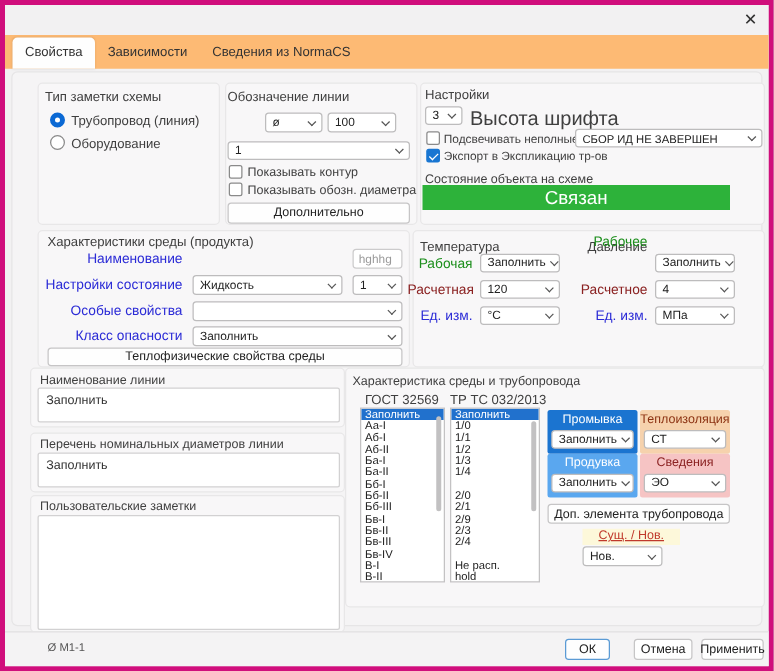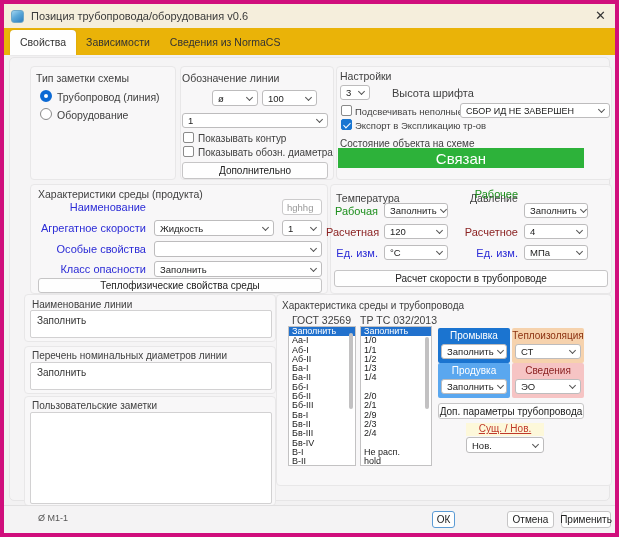"Позиция трубопровода/оборудования v0.6" div.titlebar { html: <div> <span></span> <span>Позиция трубопровода/оборудования v0.6</span> </div> -> none }
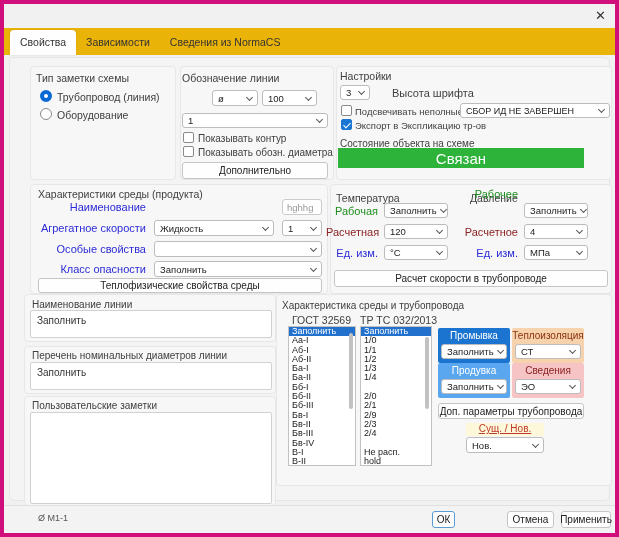"Свойства" .tabstrip { background: #eab308 -> #fdba74 }
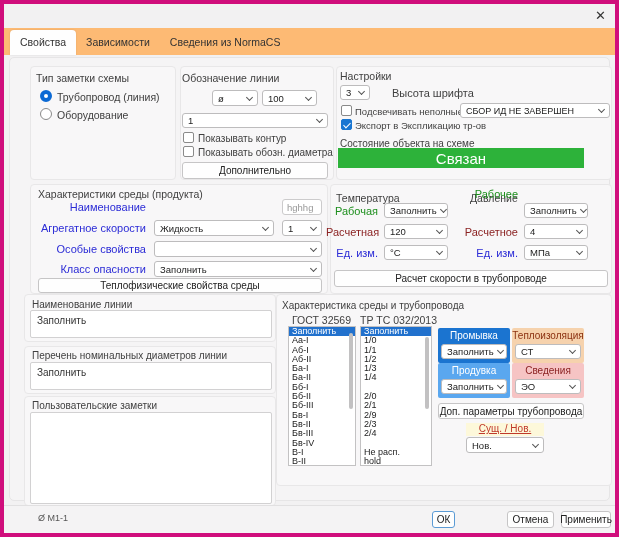"Высота шрифта" div.lbl { font-size: 11px -> 16px; left: 388px -> 372px }
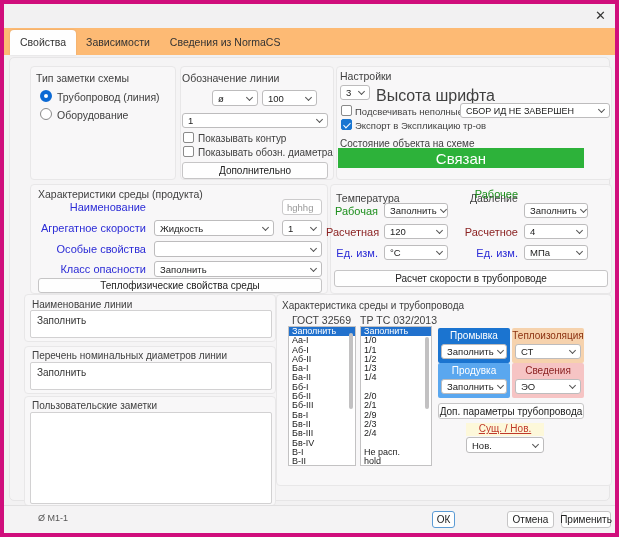"Агрегатное скорости" div.lbl { text: Агрегатное скорости -> Настройки состояние }
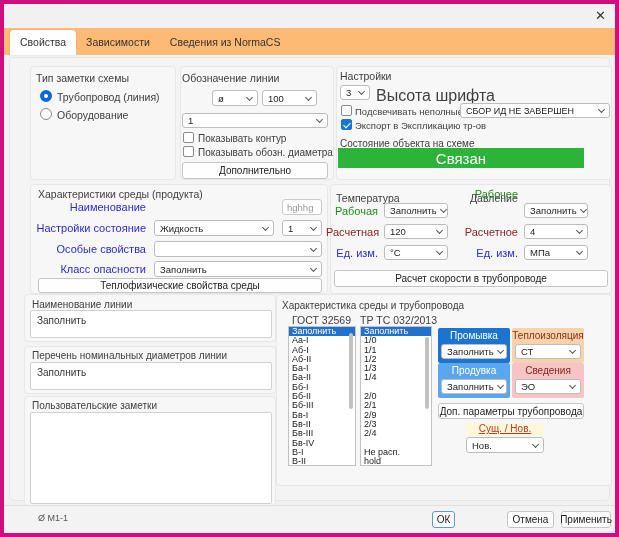"Расчет скорости в трубопроводе" div.btn { html: <div>Расчет скорости в трубопроводе</div> -> none }
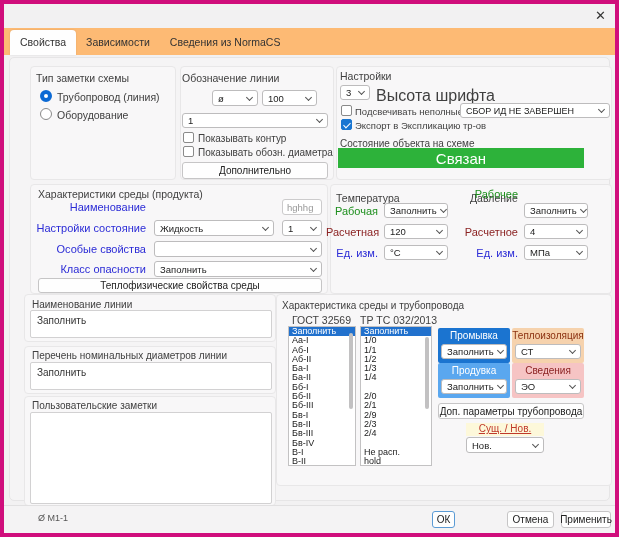"Доп. параметры трубопровода" div.btn { text: параметры -> элемента }
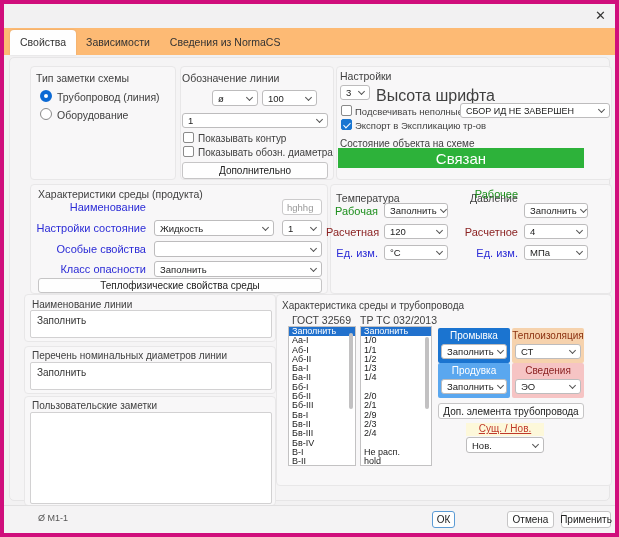"Нов." div.combo { width: 78px -> 64px }
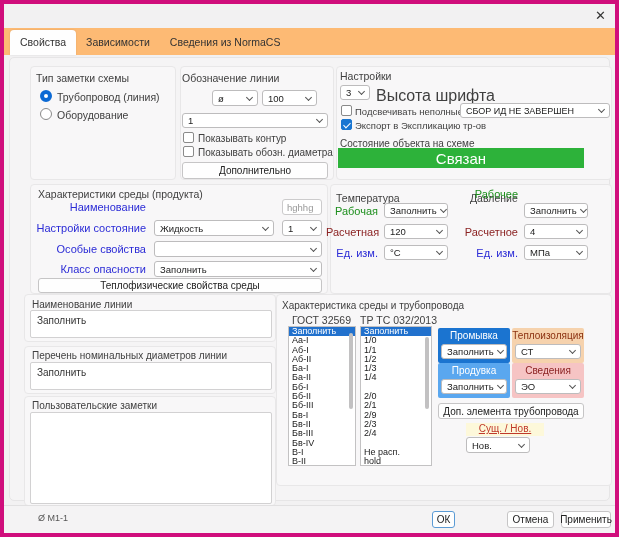"ОК" div.btn { left: 428px -> 448px; width: 23px -> 36px }
